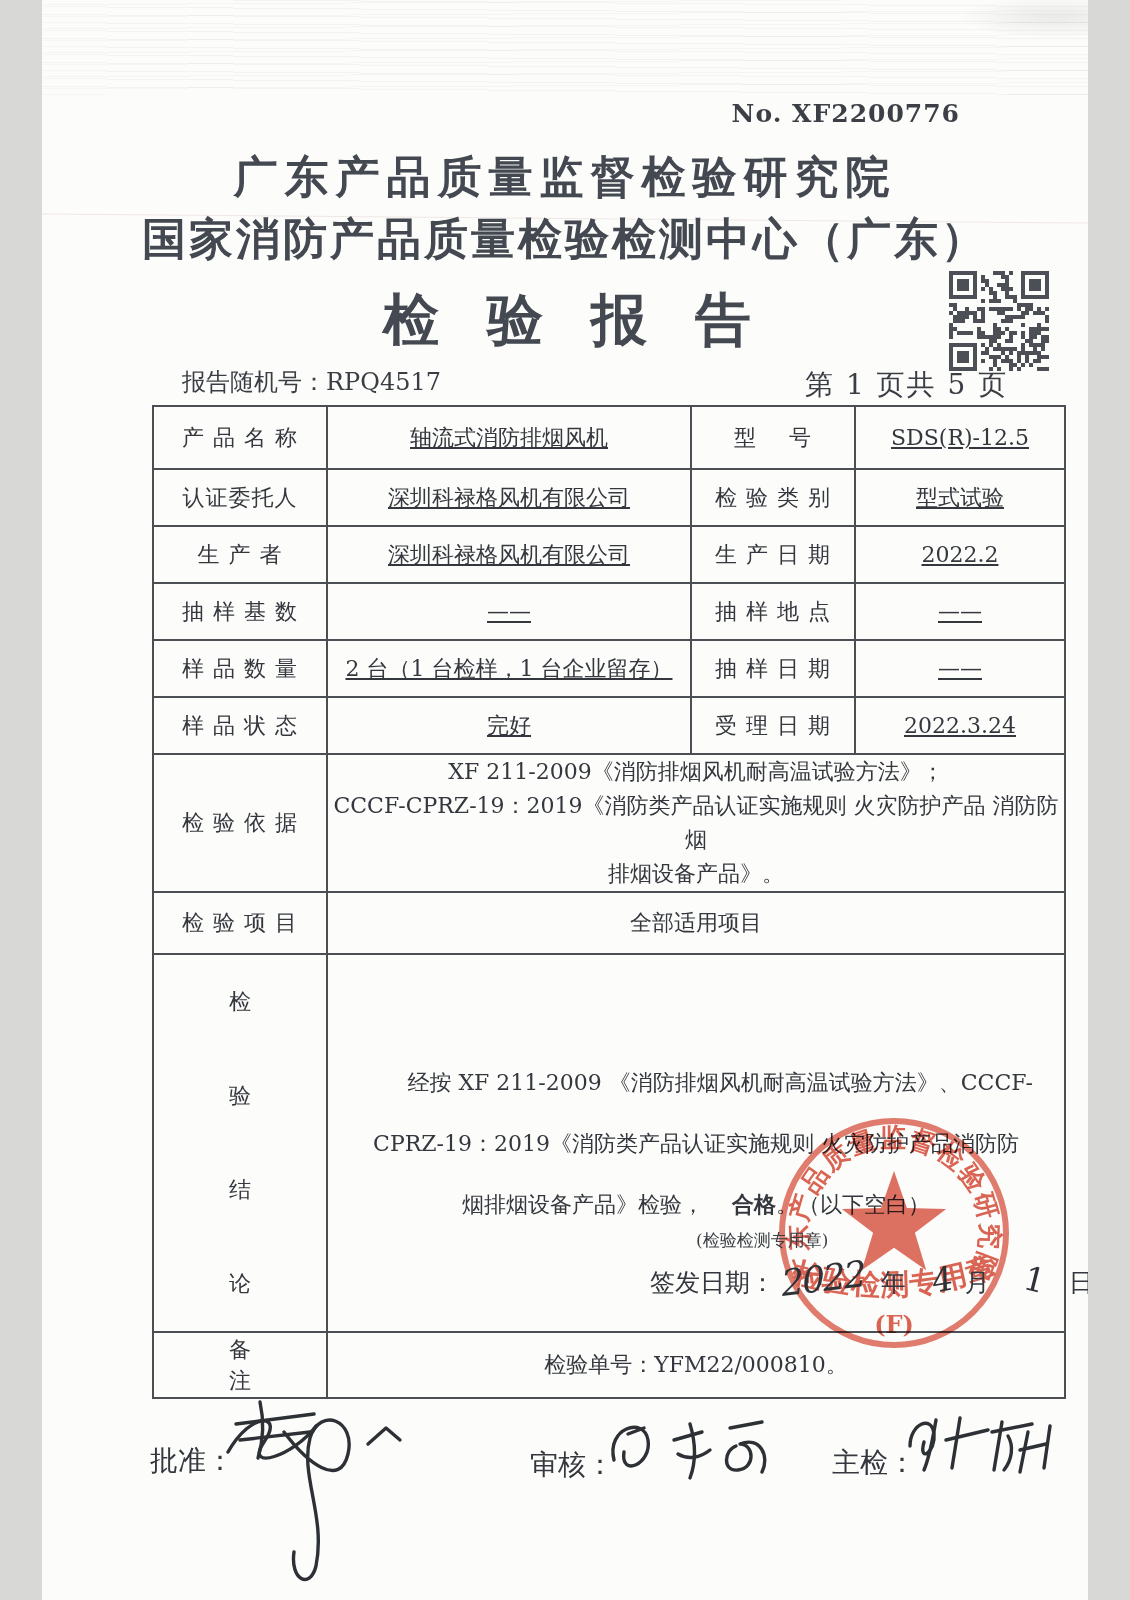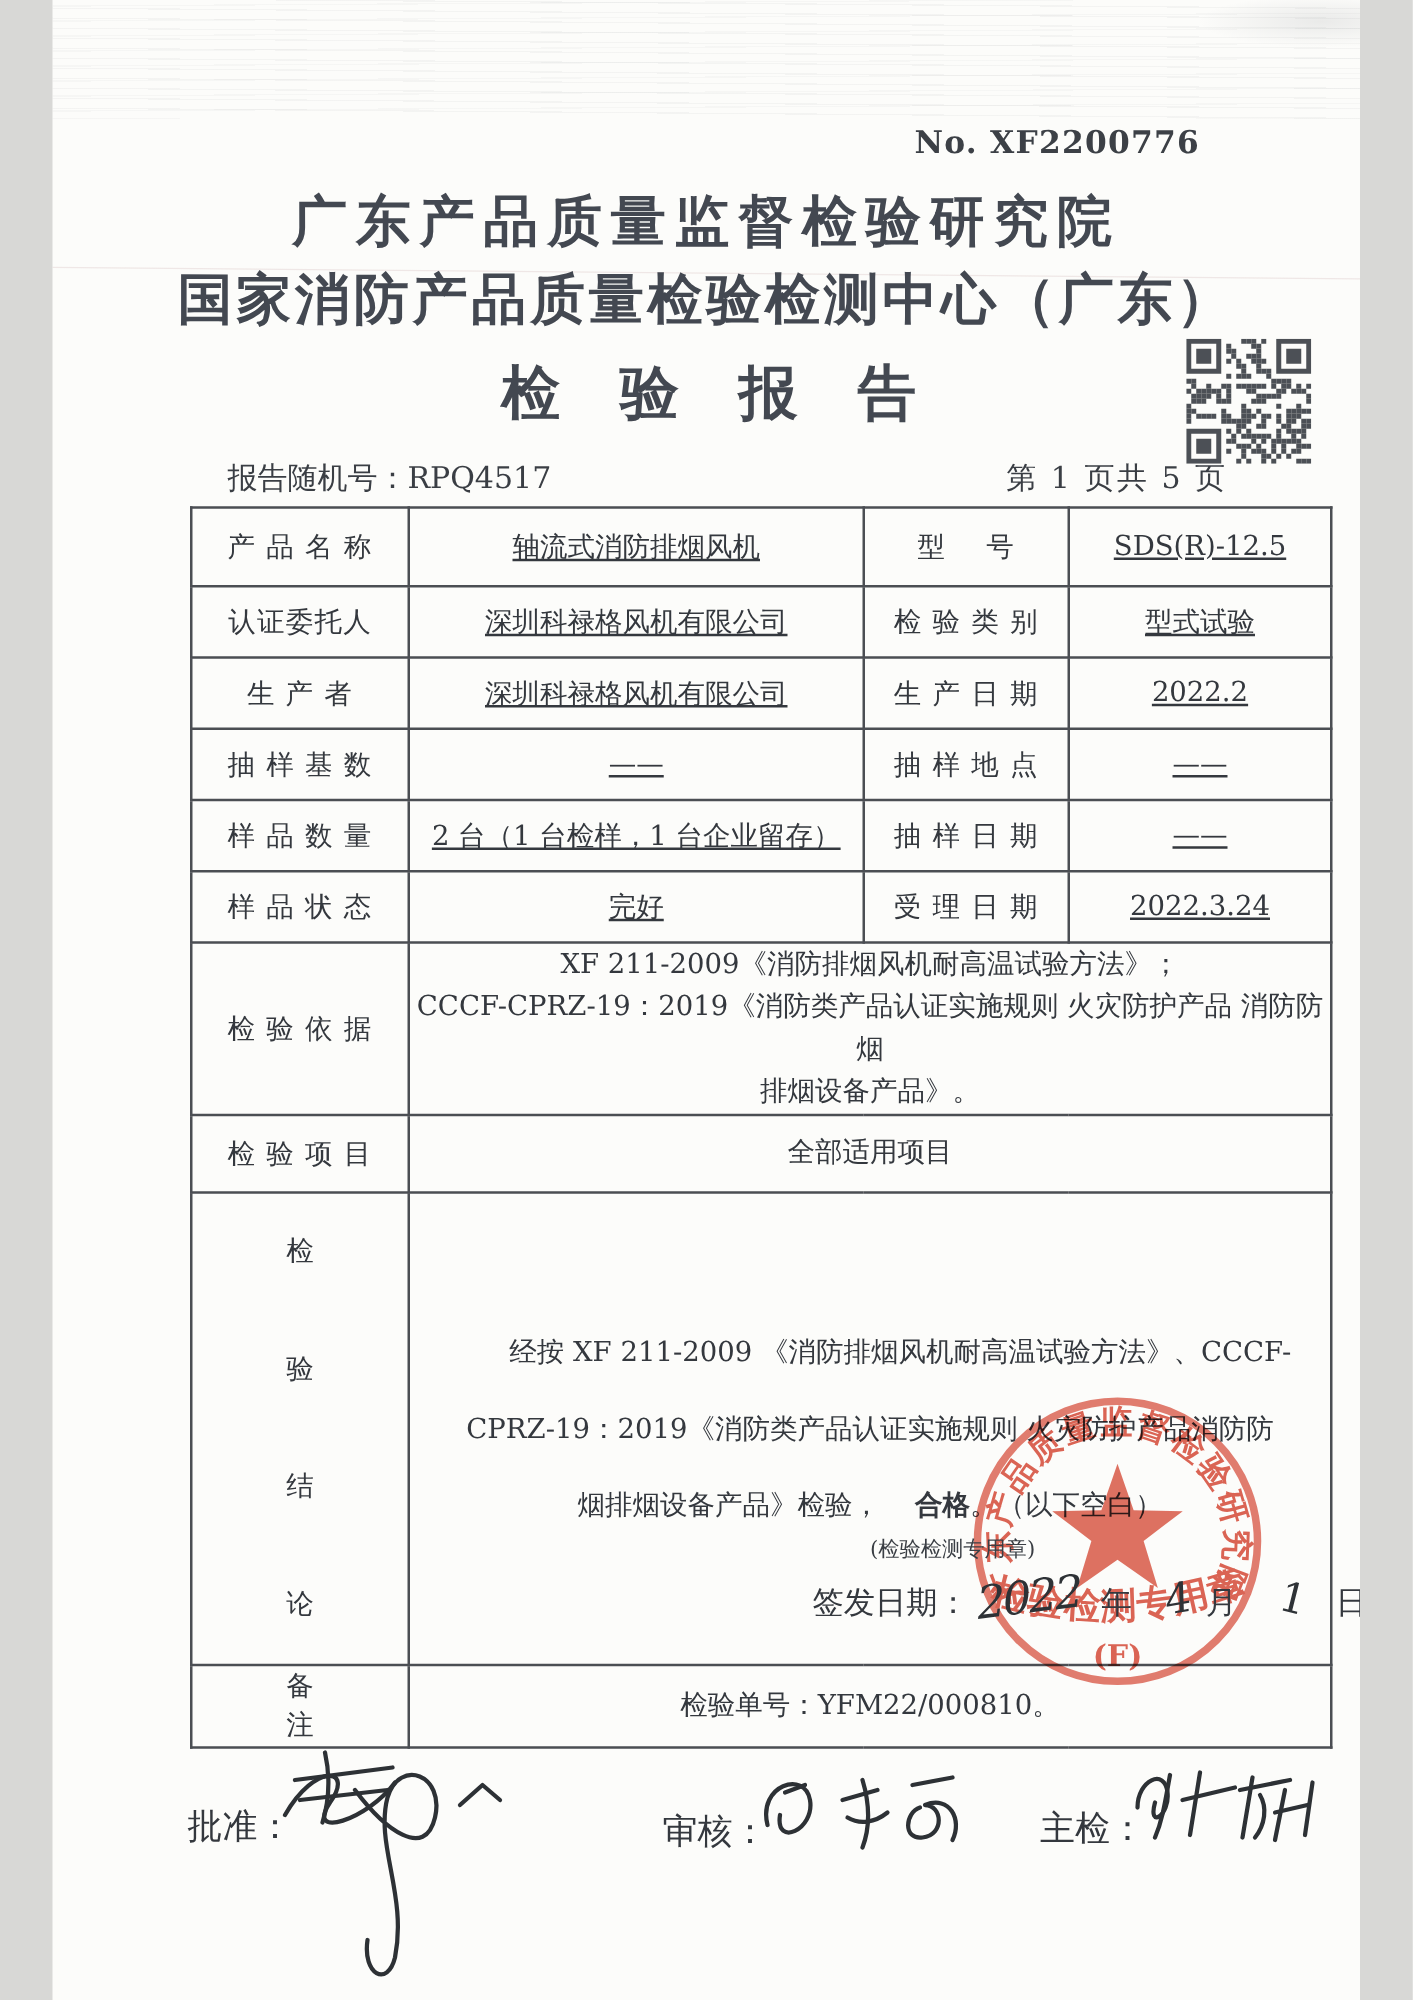"检验报告" .doc-title { font-size: 47px -> 56px }
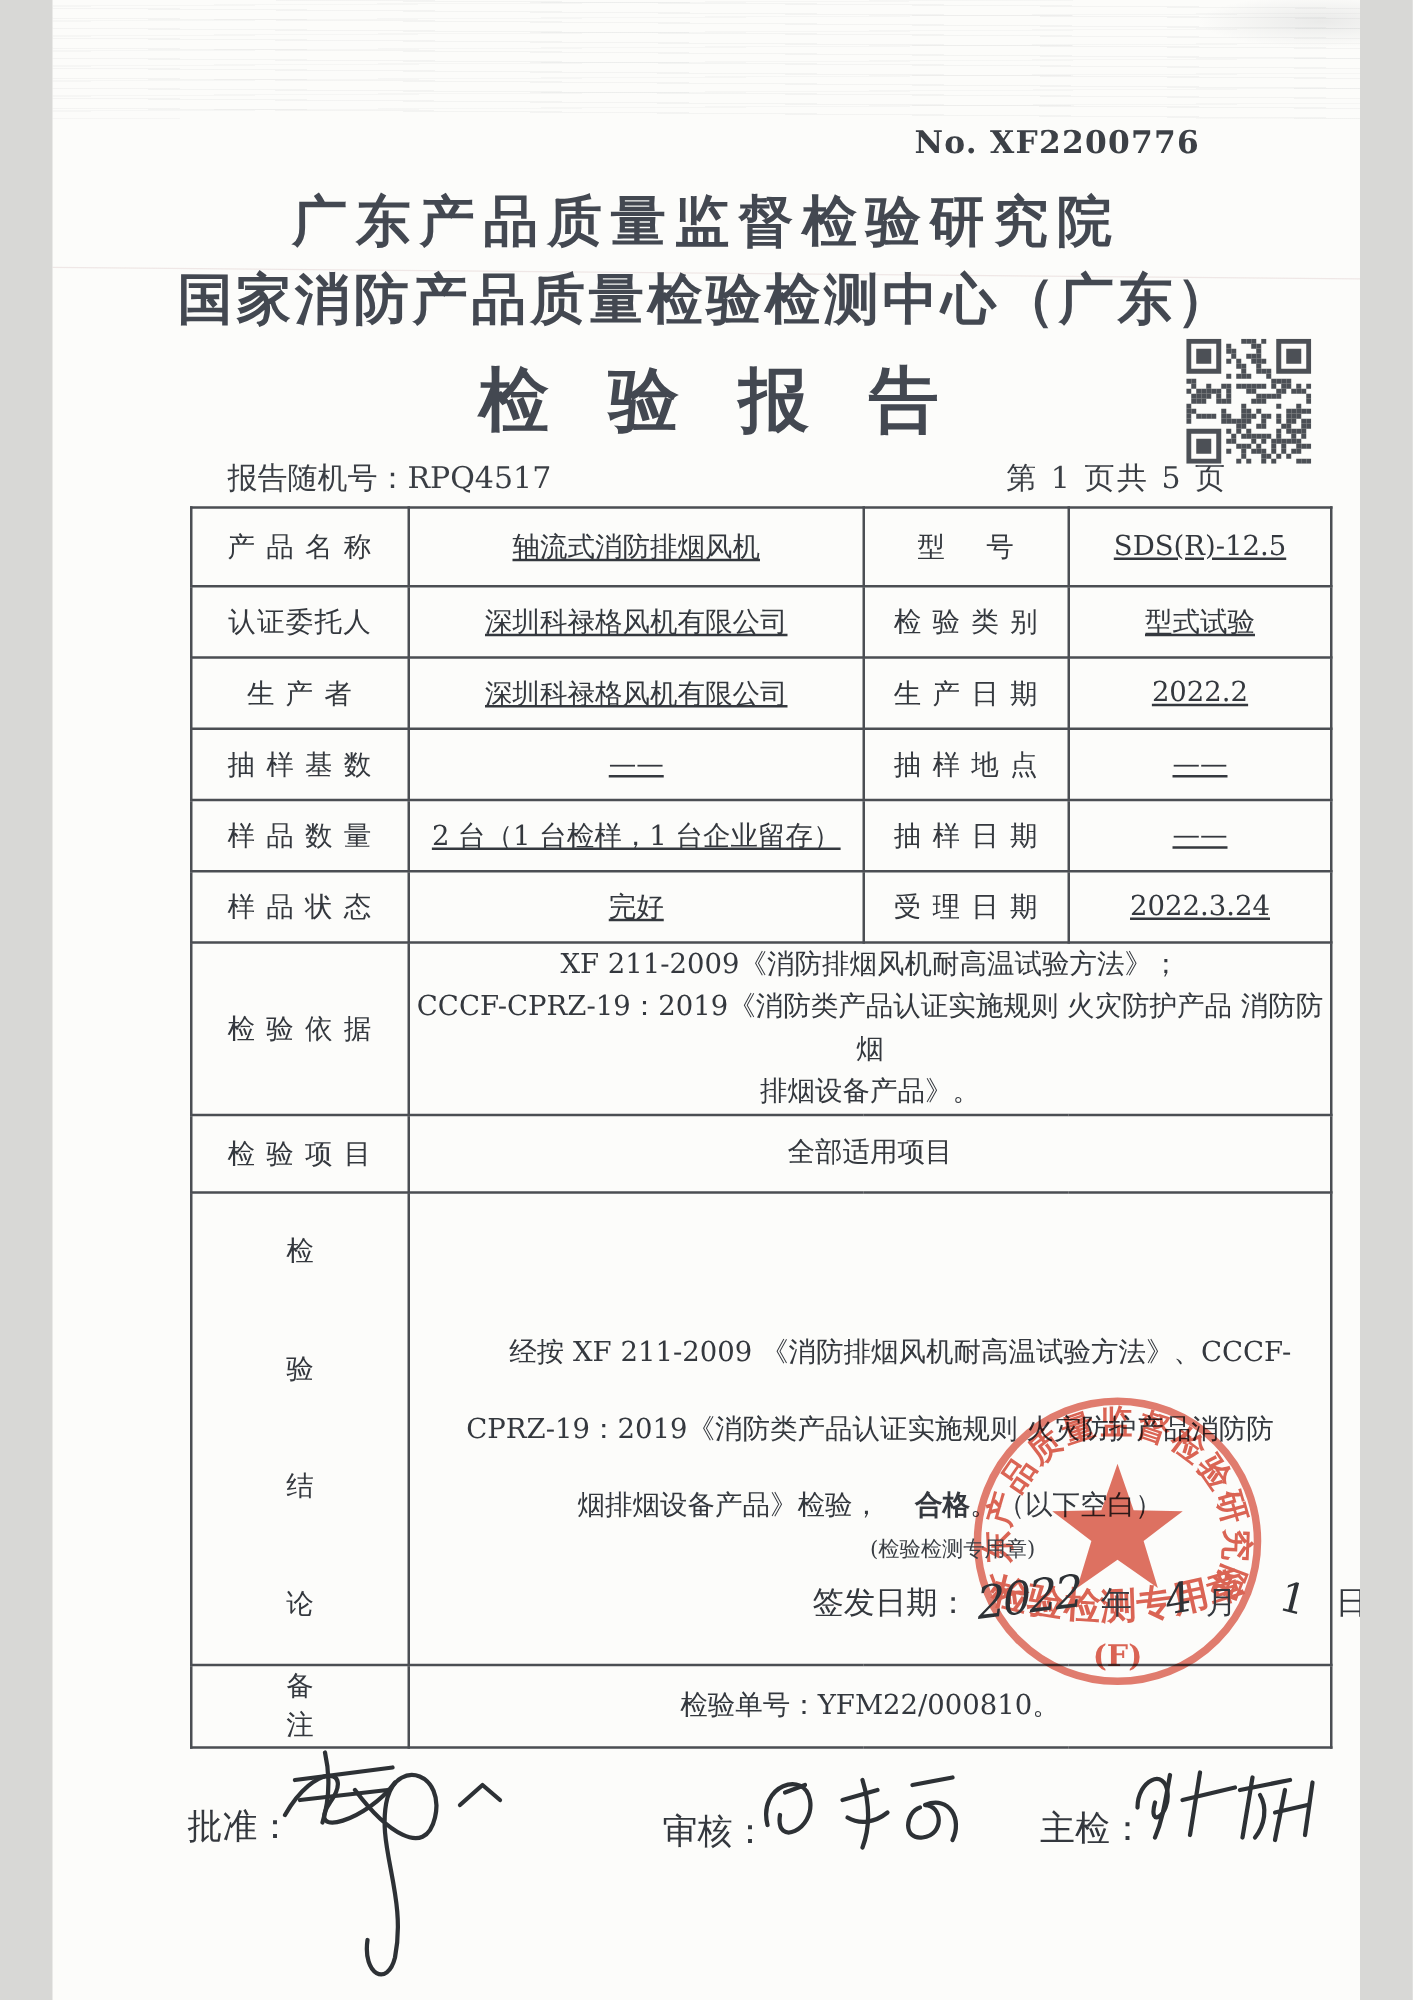"第 1 页共 5 页" .meta-page { font-size: 24px -> 28px }
